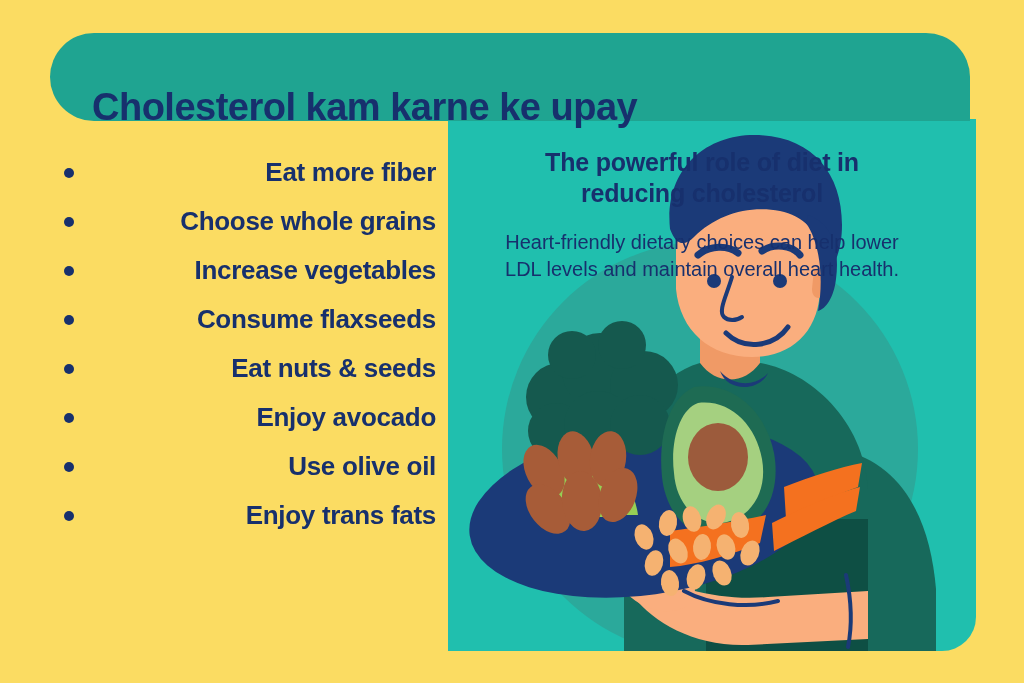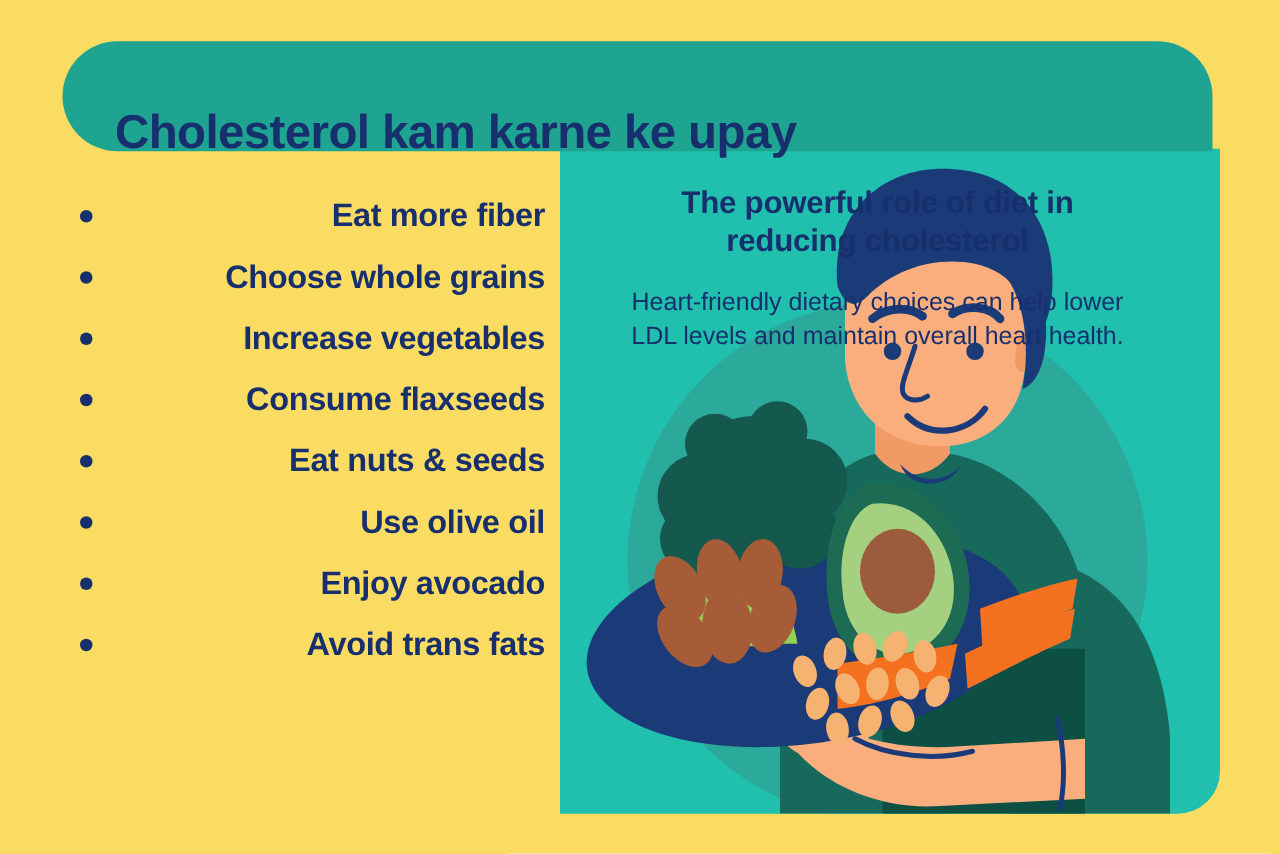"Use olive oil" li.bullet-item { order: before "Enjoy avocado" -> after "Enjoy avocado" }
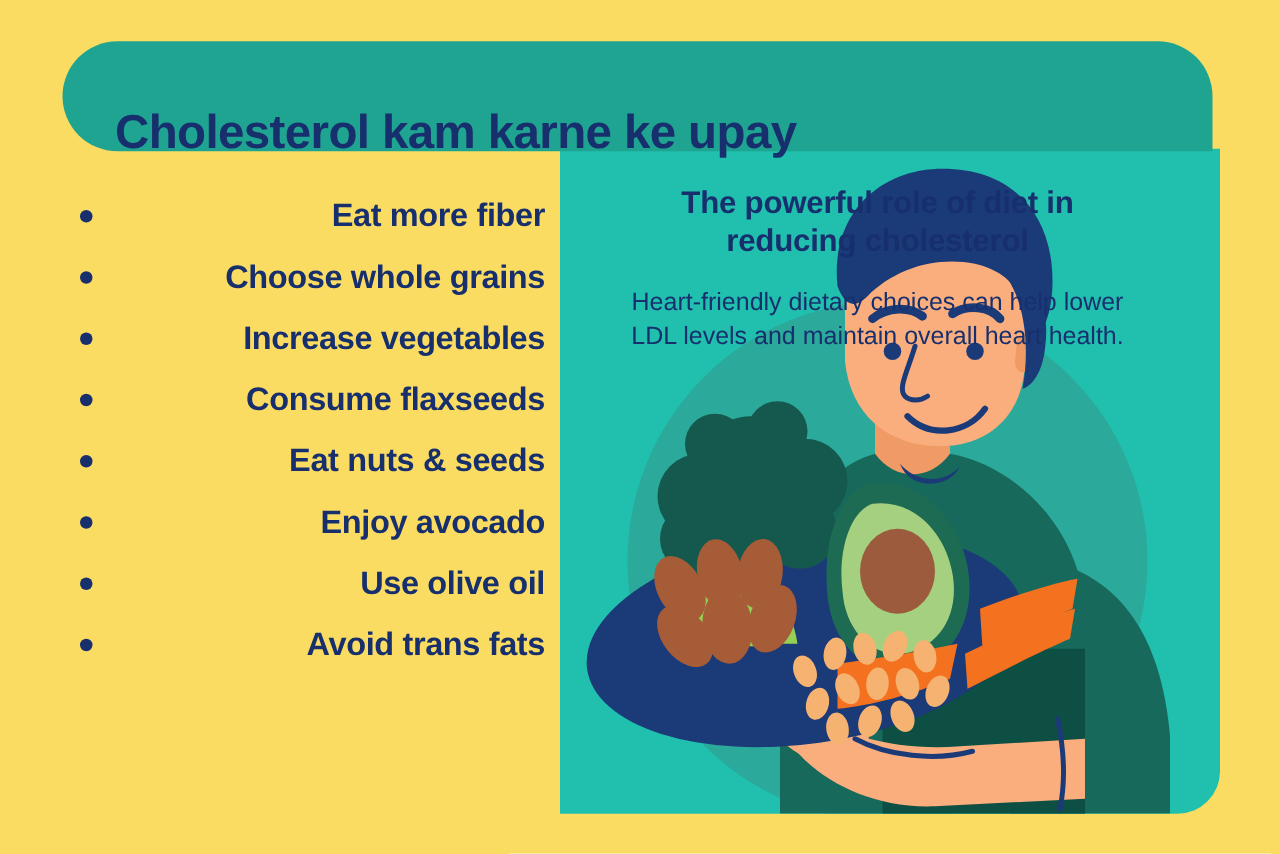"Avoid trans fats" span { text: Avoid -> Enjoy }
